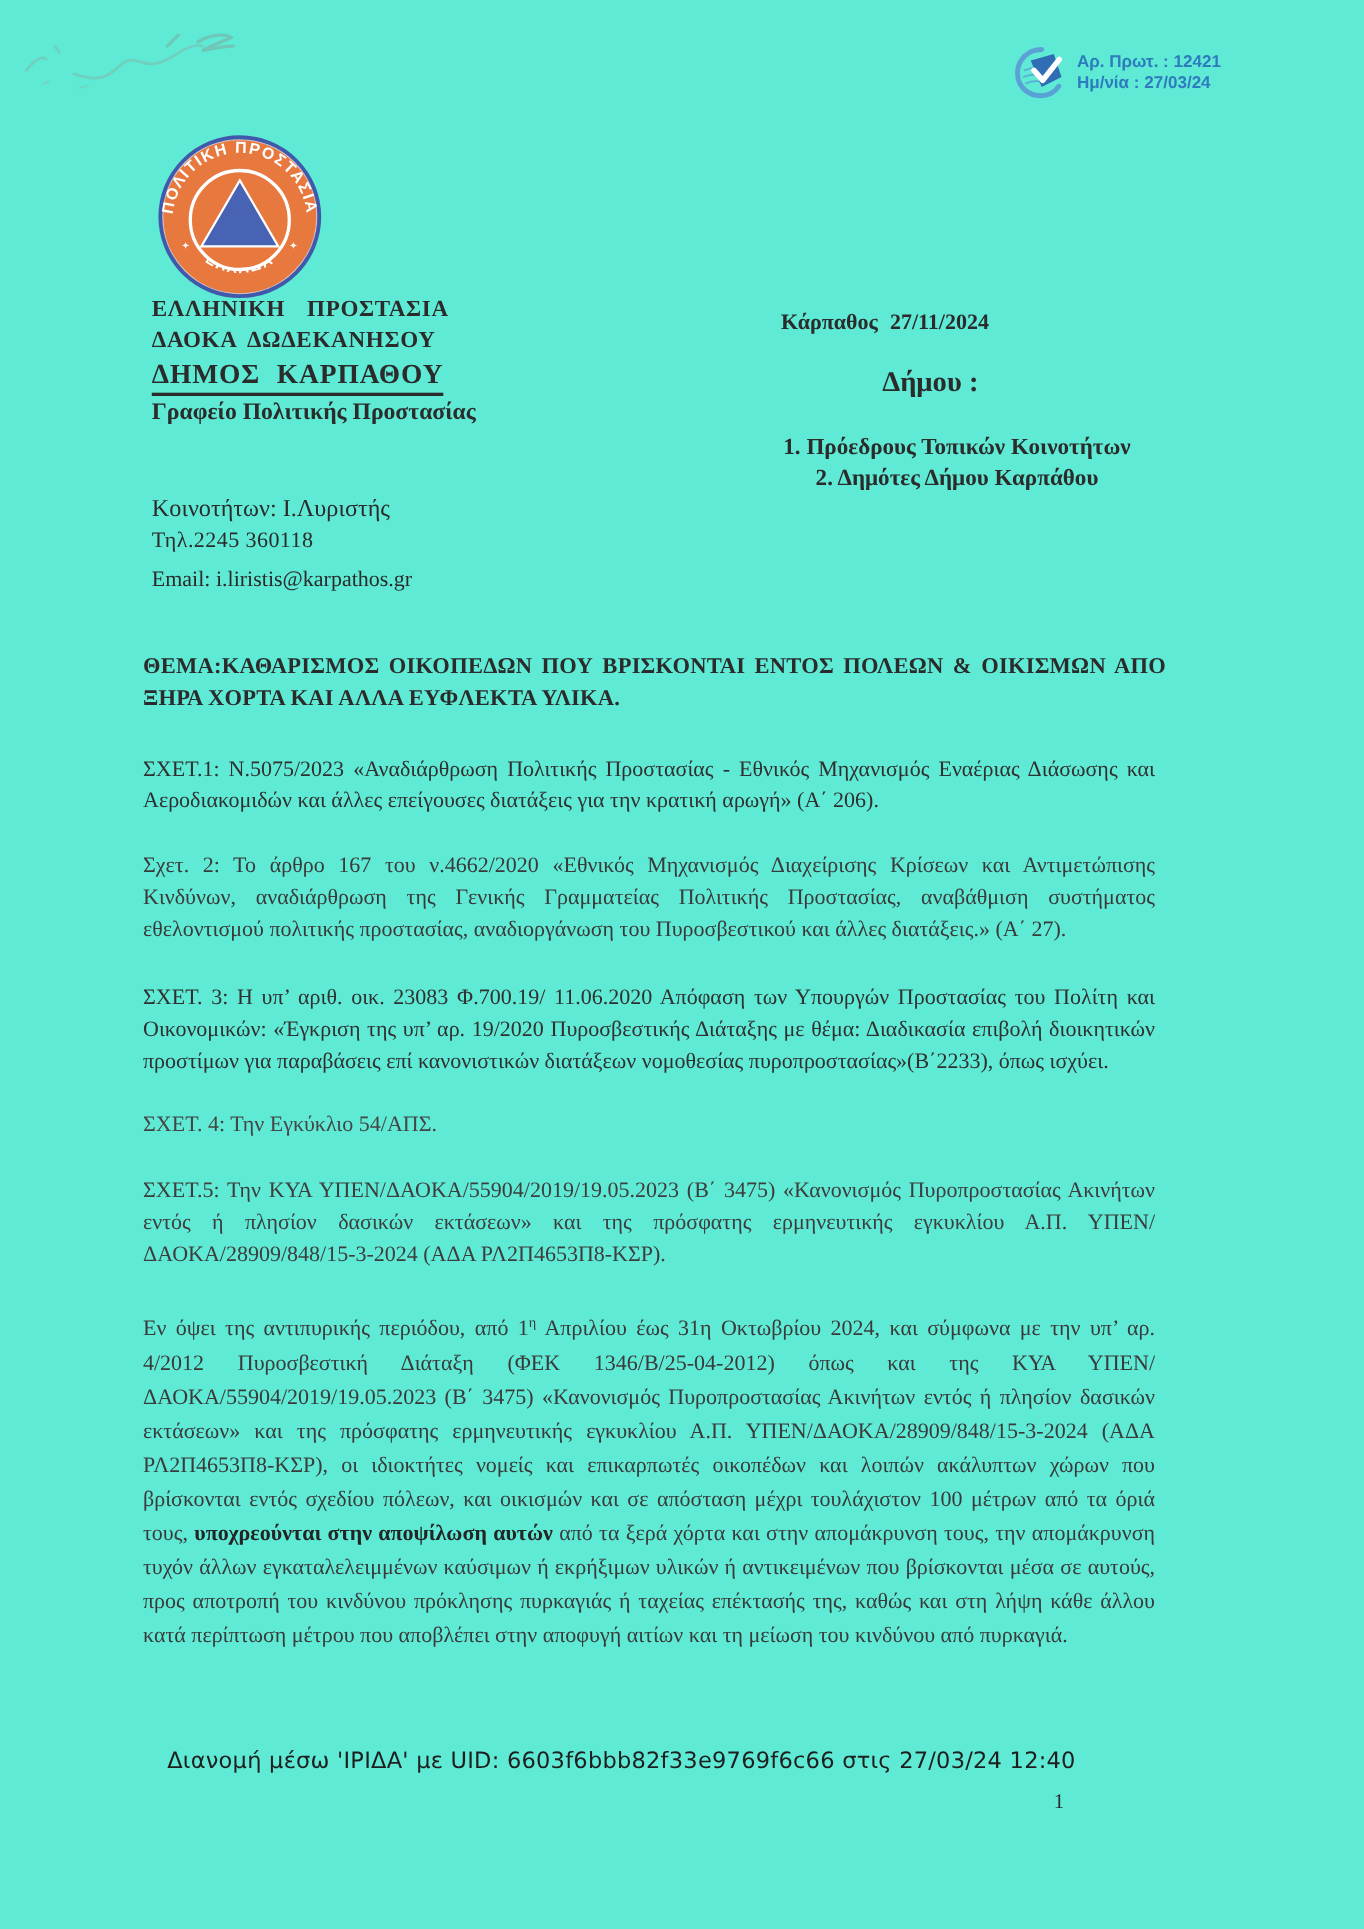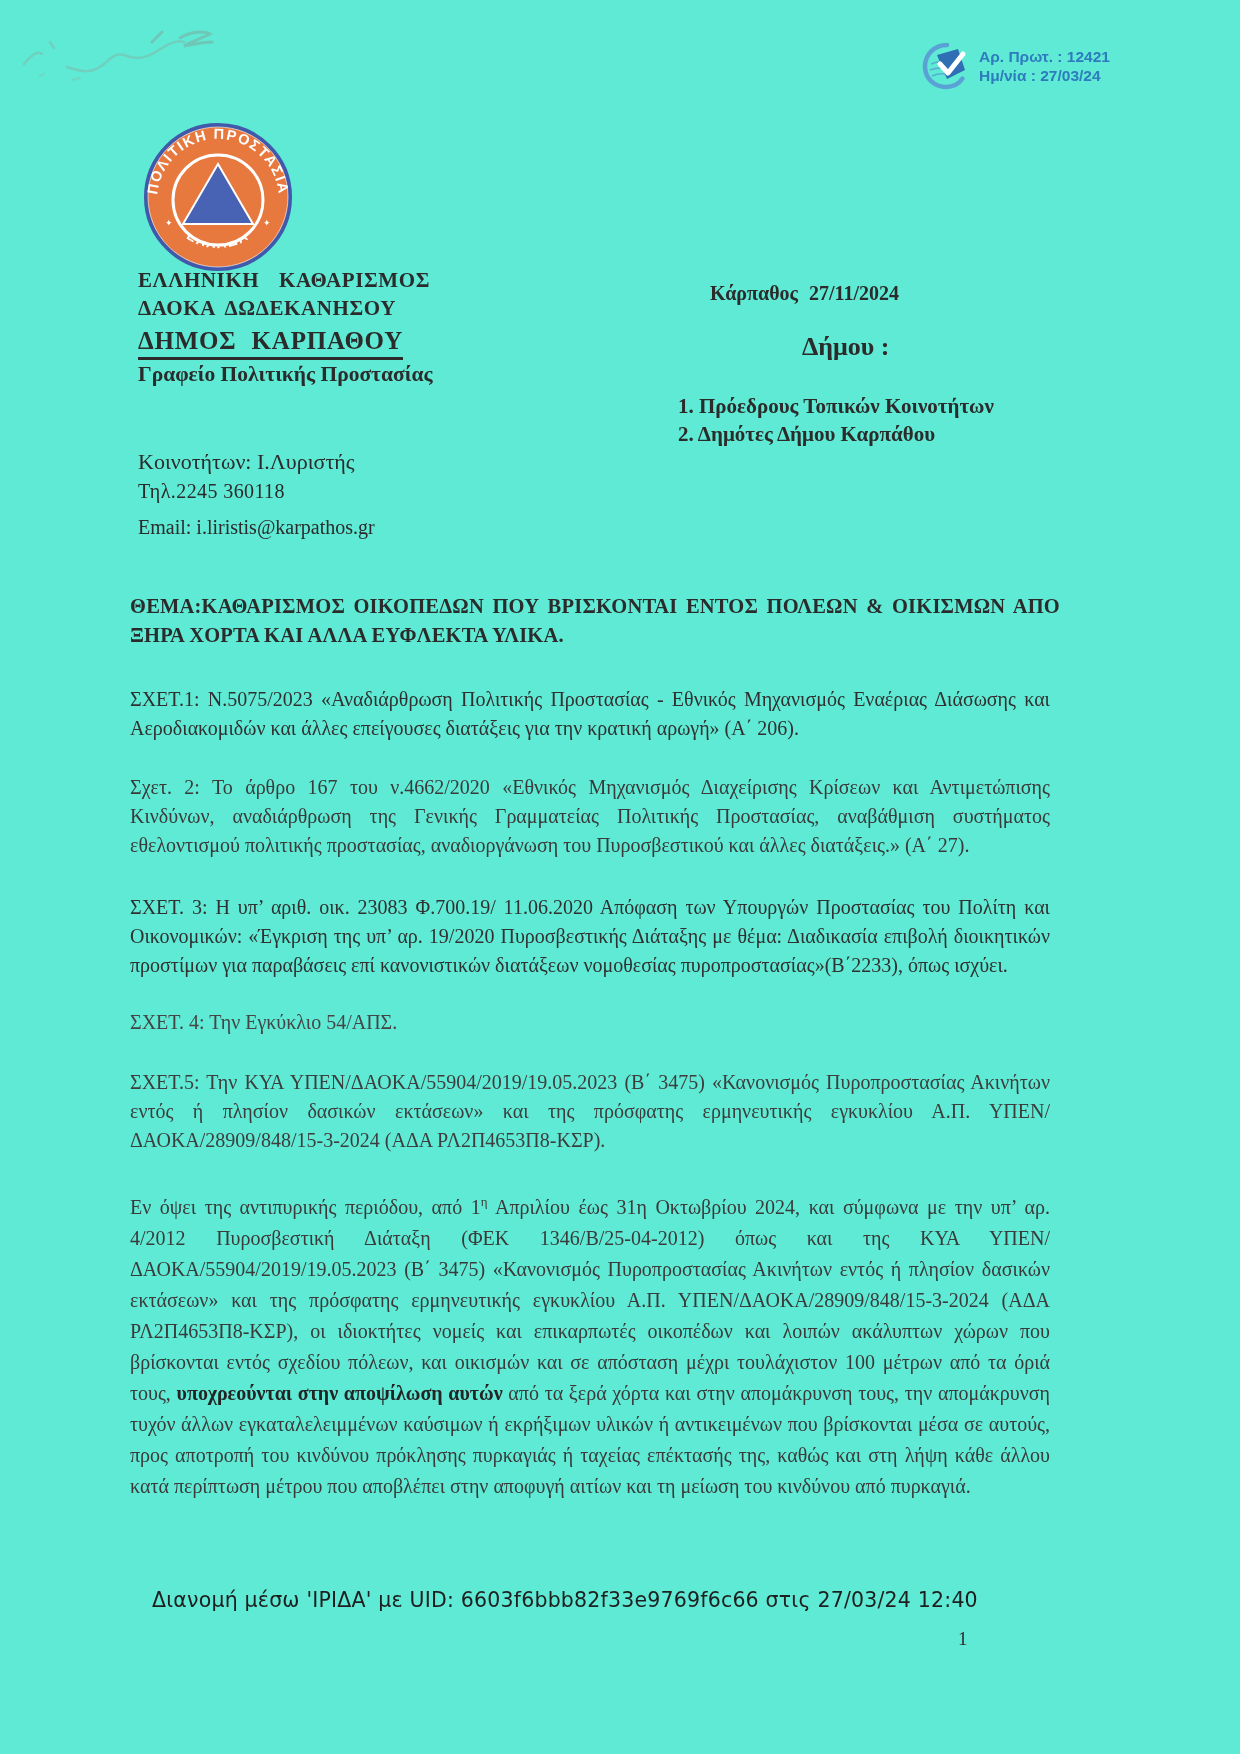"ΕΛΛΗΝΙΚΗ ΚΑΘΑΡΙΣΜΟΣ" p.hdr-line1 { text: ΚΑΘΑΡΙΣΜΟΣ -> ΠΡΟΣΤΑΣΙΑ }
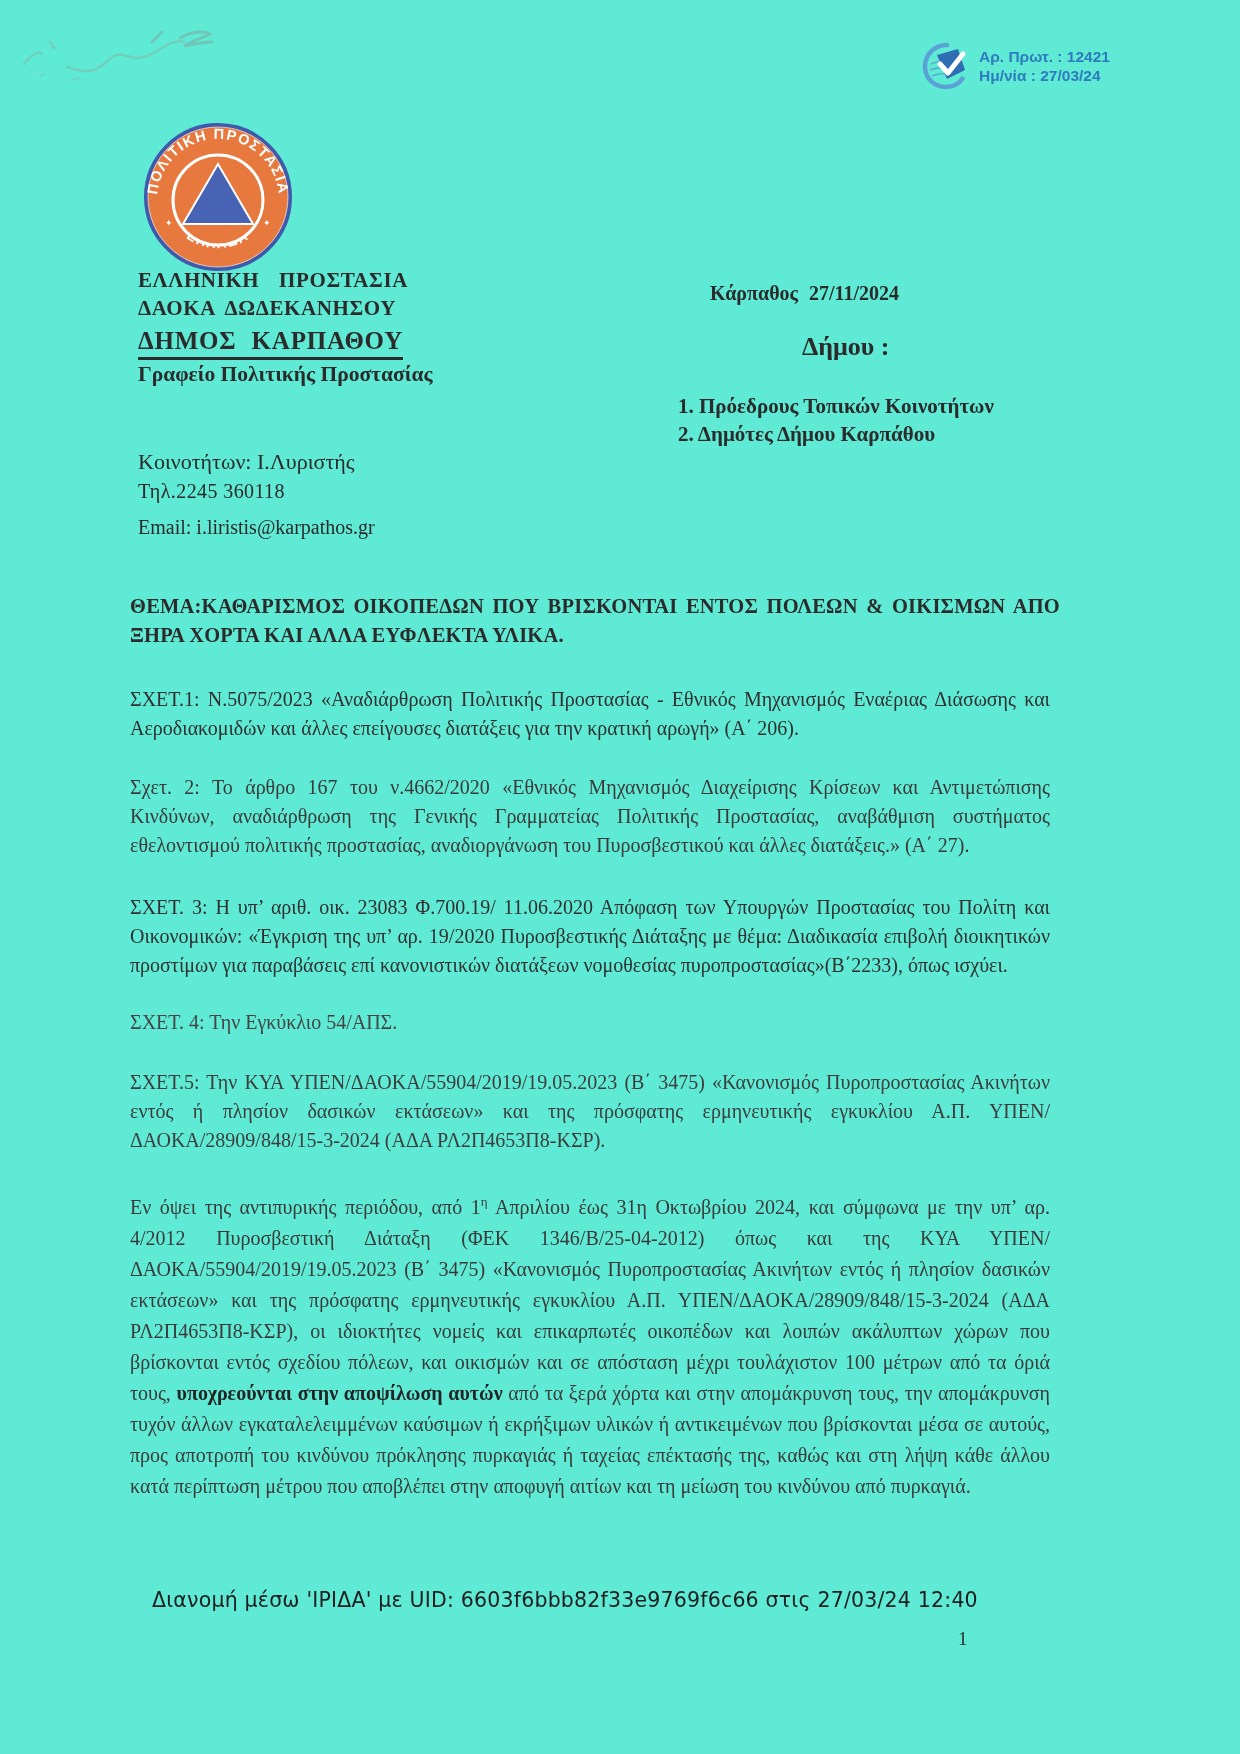"1. Πρόεδρους Τοπικών Κοινοτήτων" .recip-list li { text-align: none -> center }
